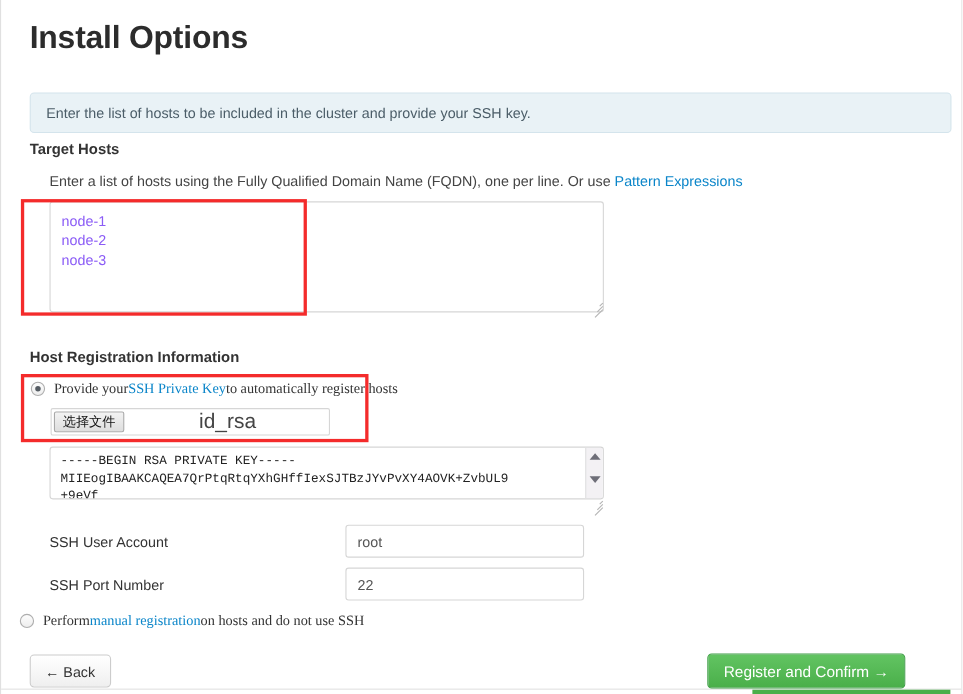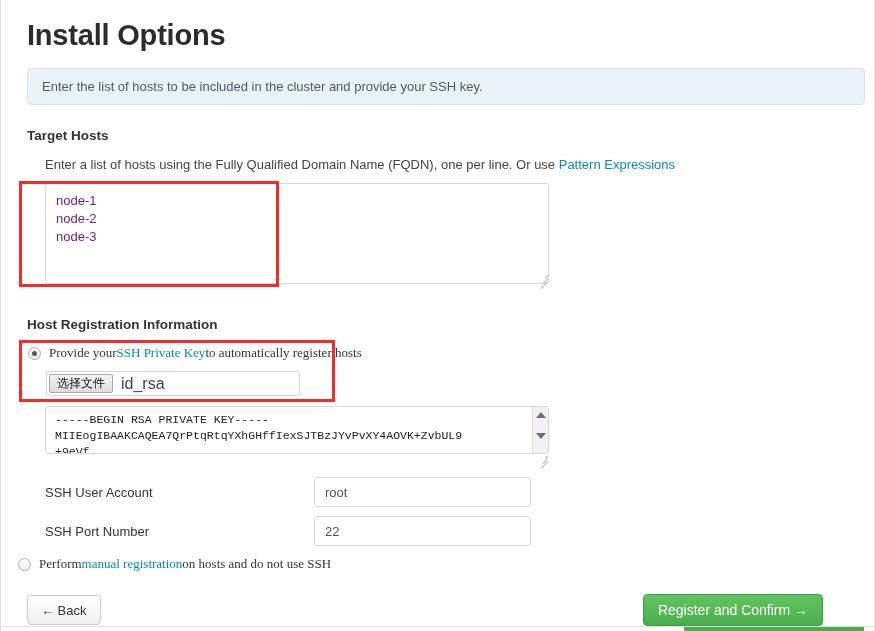"Enter the list of hosts" .info-banner { top: 68px -> 84px }
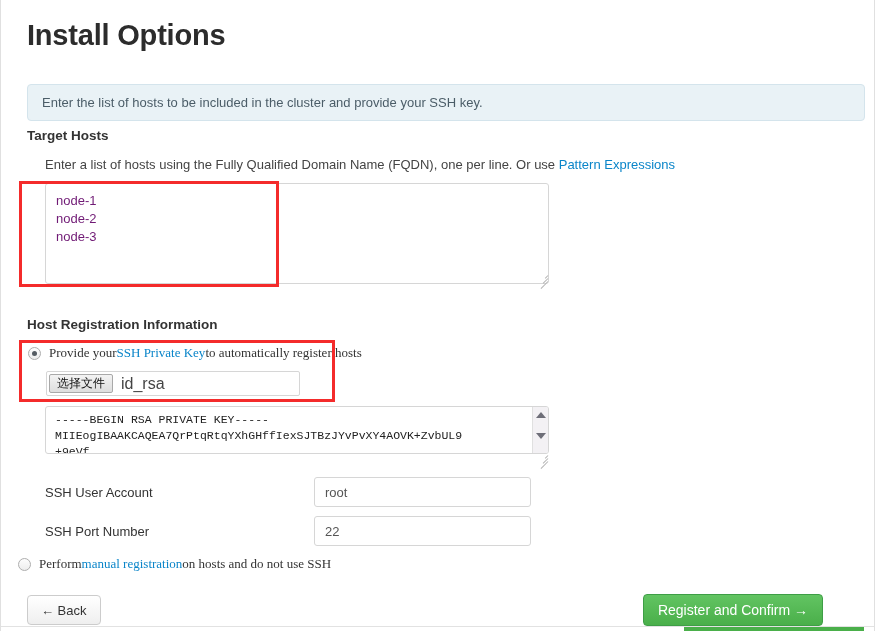"node-1" .hosts-textarea { color: #701a75 -> #8b5cf6 }
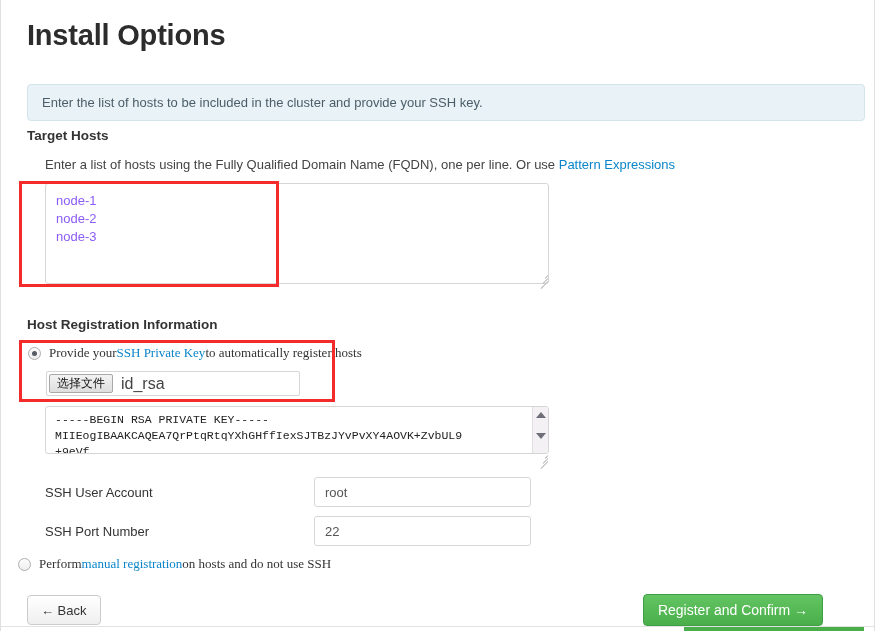"选择文件" .file-picker { gap: none -> 48px }
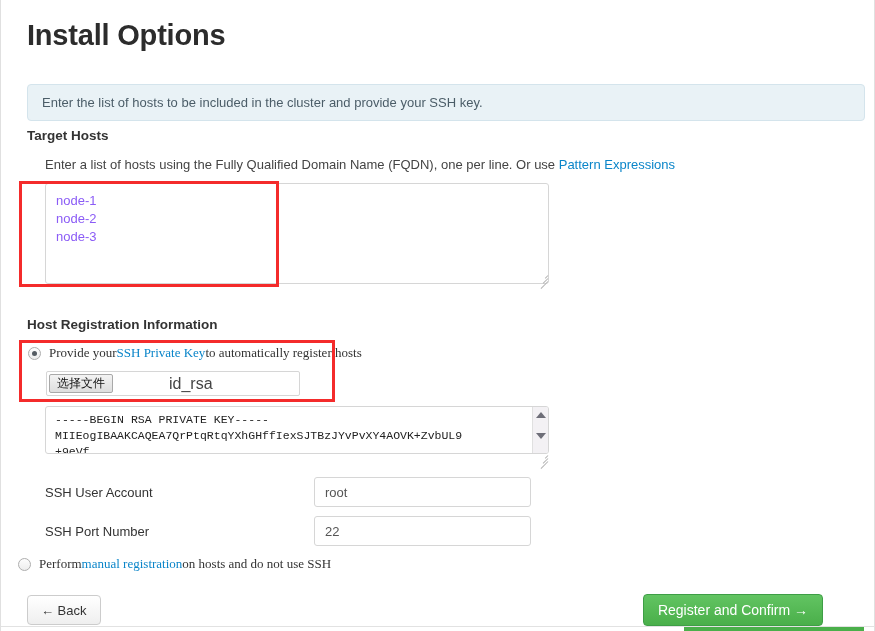"id_rsa" .file-name { font-size: 16px -> 19px; margin-left: 8px -> 20px }
